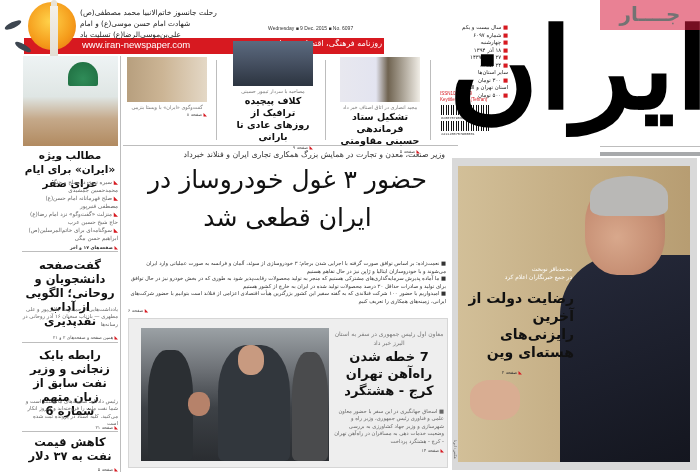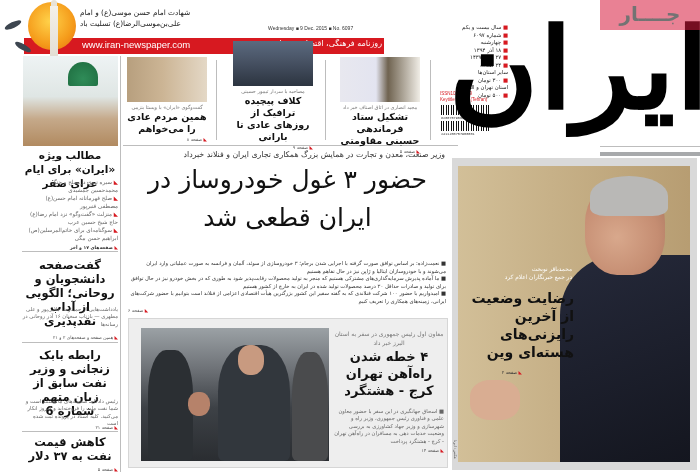"رحلت جانسوز خاتم‌الانبیا محمد مصطفی(ص)" div { html: none -> <div>رحلت جانسوز خاتم‌الانبیا محمد مصطفی(ص)</div> }
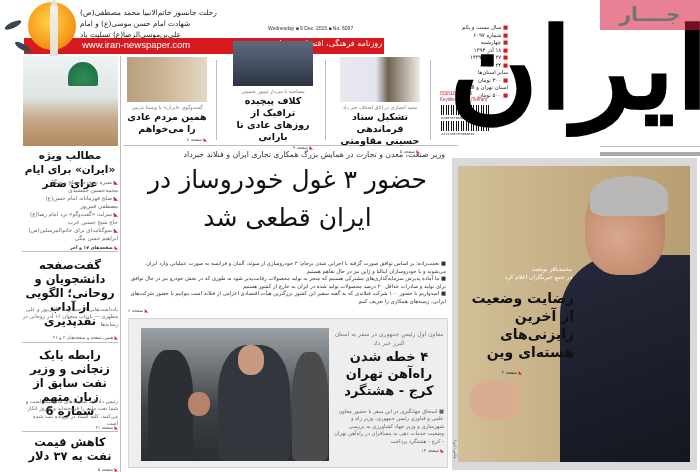"همین مردم عادی را می‌خواهم" div.teaser-title { html: <div>همین مردم عادی را می‌خواهم</div> -> none }
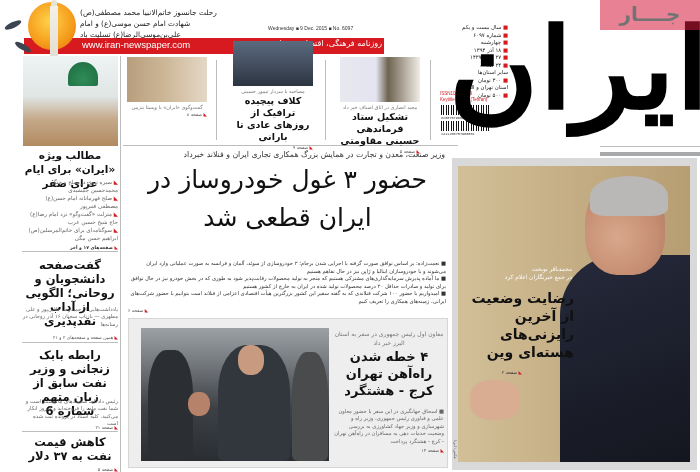"رضایت وضعیت از آخرین رایزنی‌های" div.abs { text: وضعیت -> دولت }
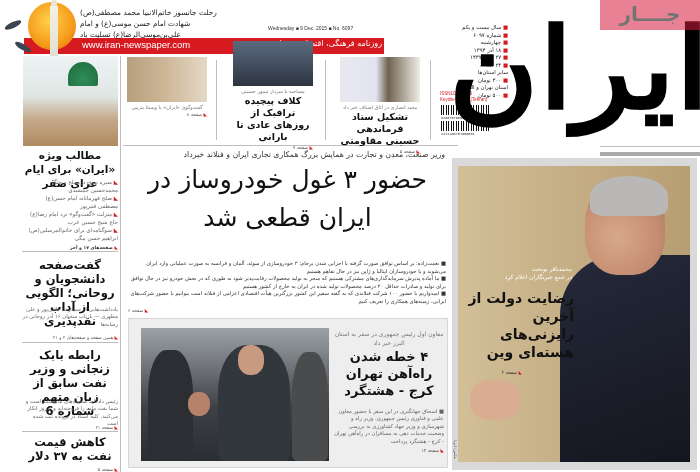"۴ خطه شدن راه‌آهن تهران" div.abs { text: ۴ -> 7 }
